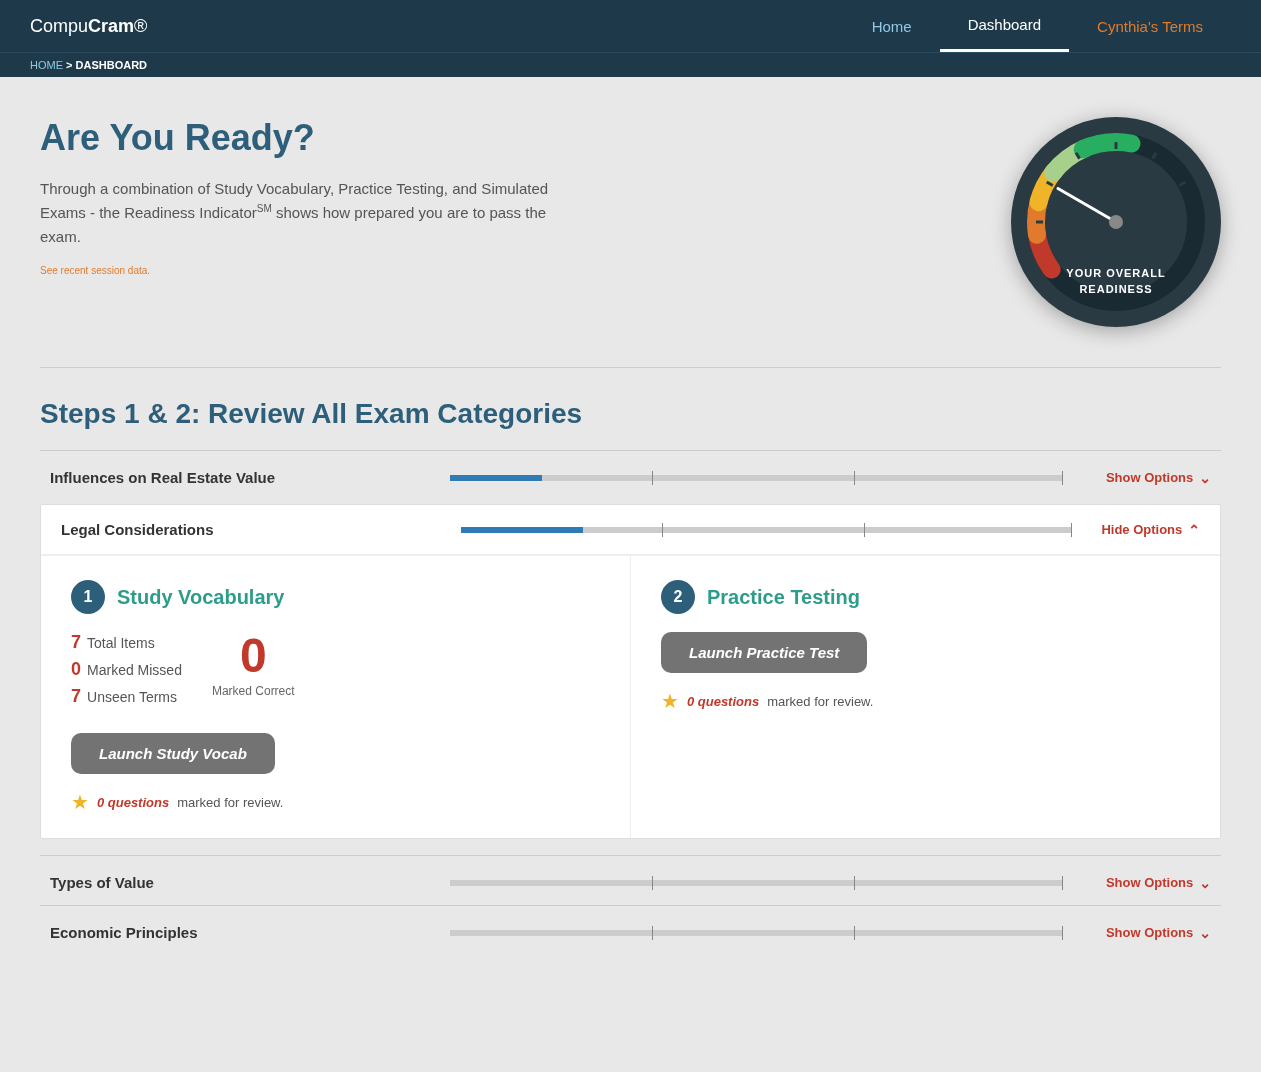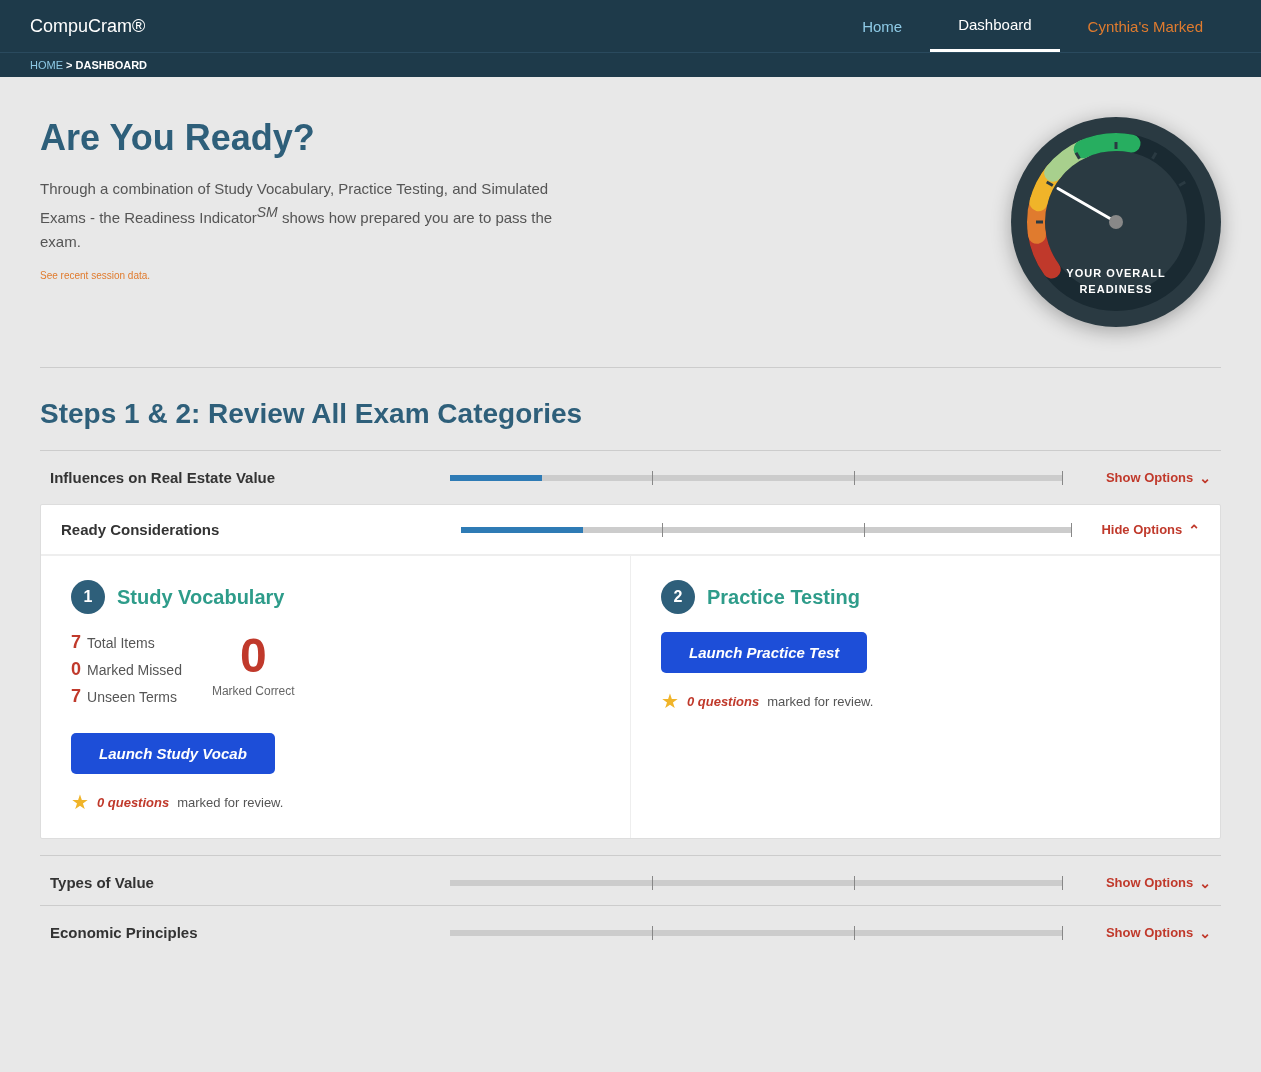"Cram" .nav-logo strong { font-weight: 400 -> 700 }
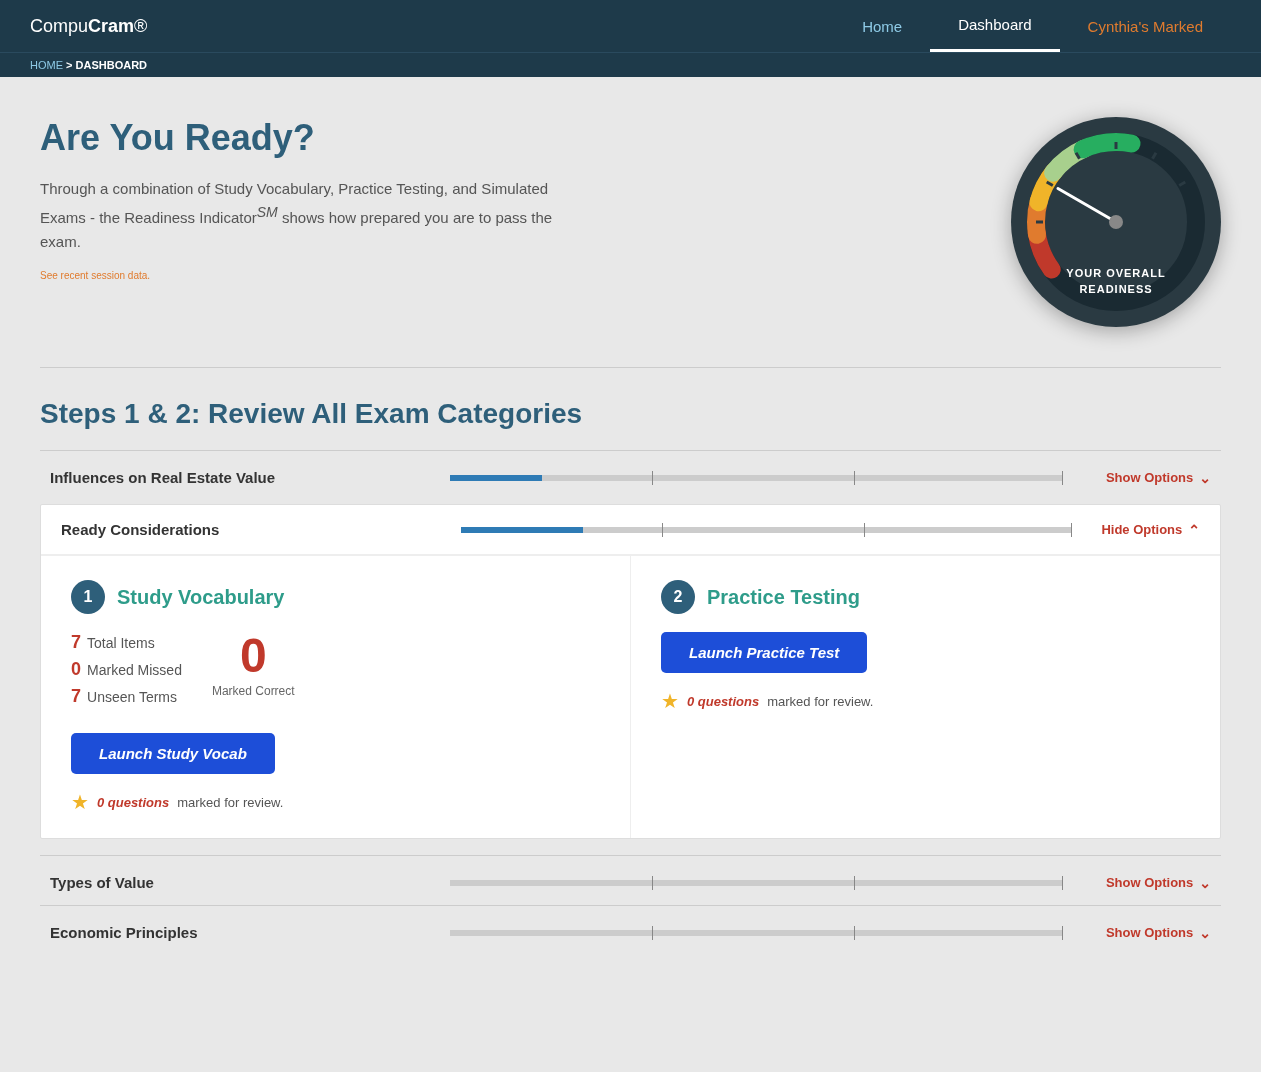"Cynthia's Marked" a.nav-link { text: Marked -> Terms }
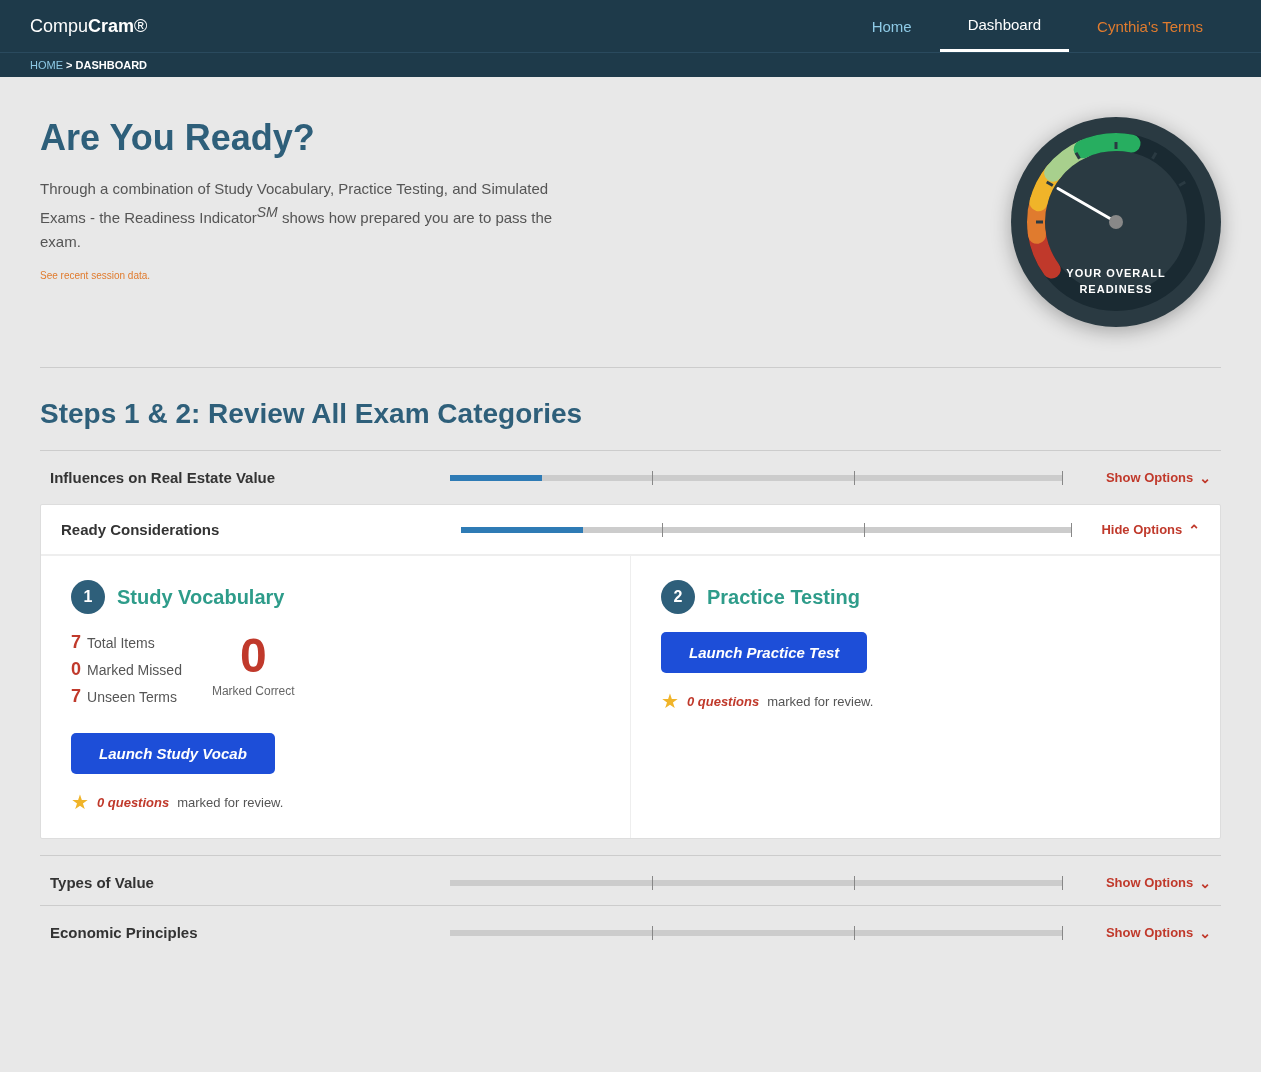"SM" .hero-desc sup { font-size: 14px -> 10px; font-style: italic -> none }
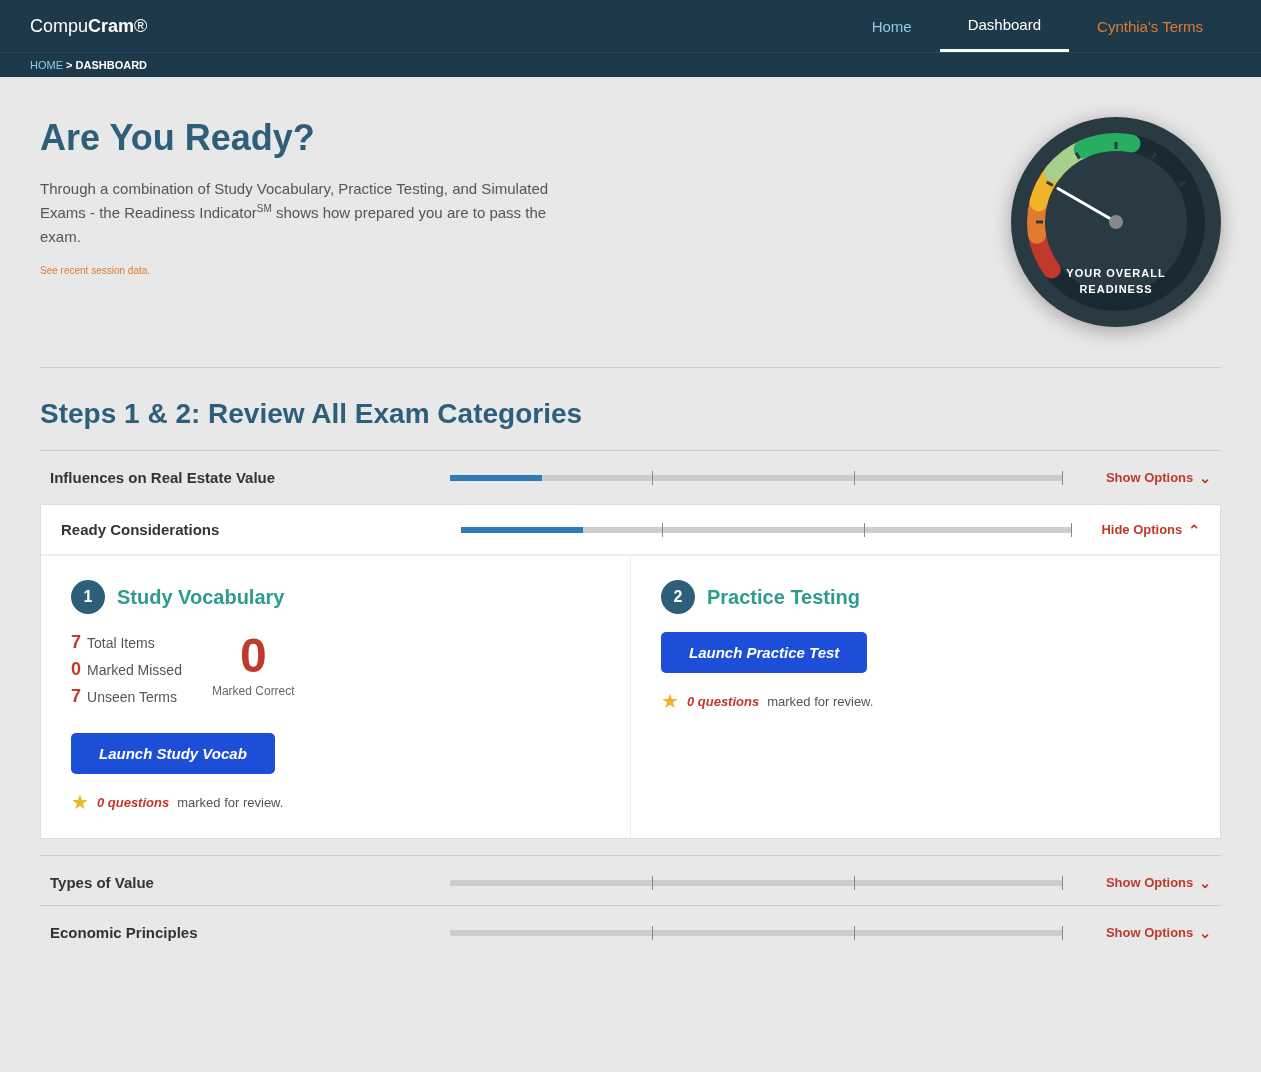"Ready Considerations" span.expanded-name { text: Ready -> Legal }
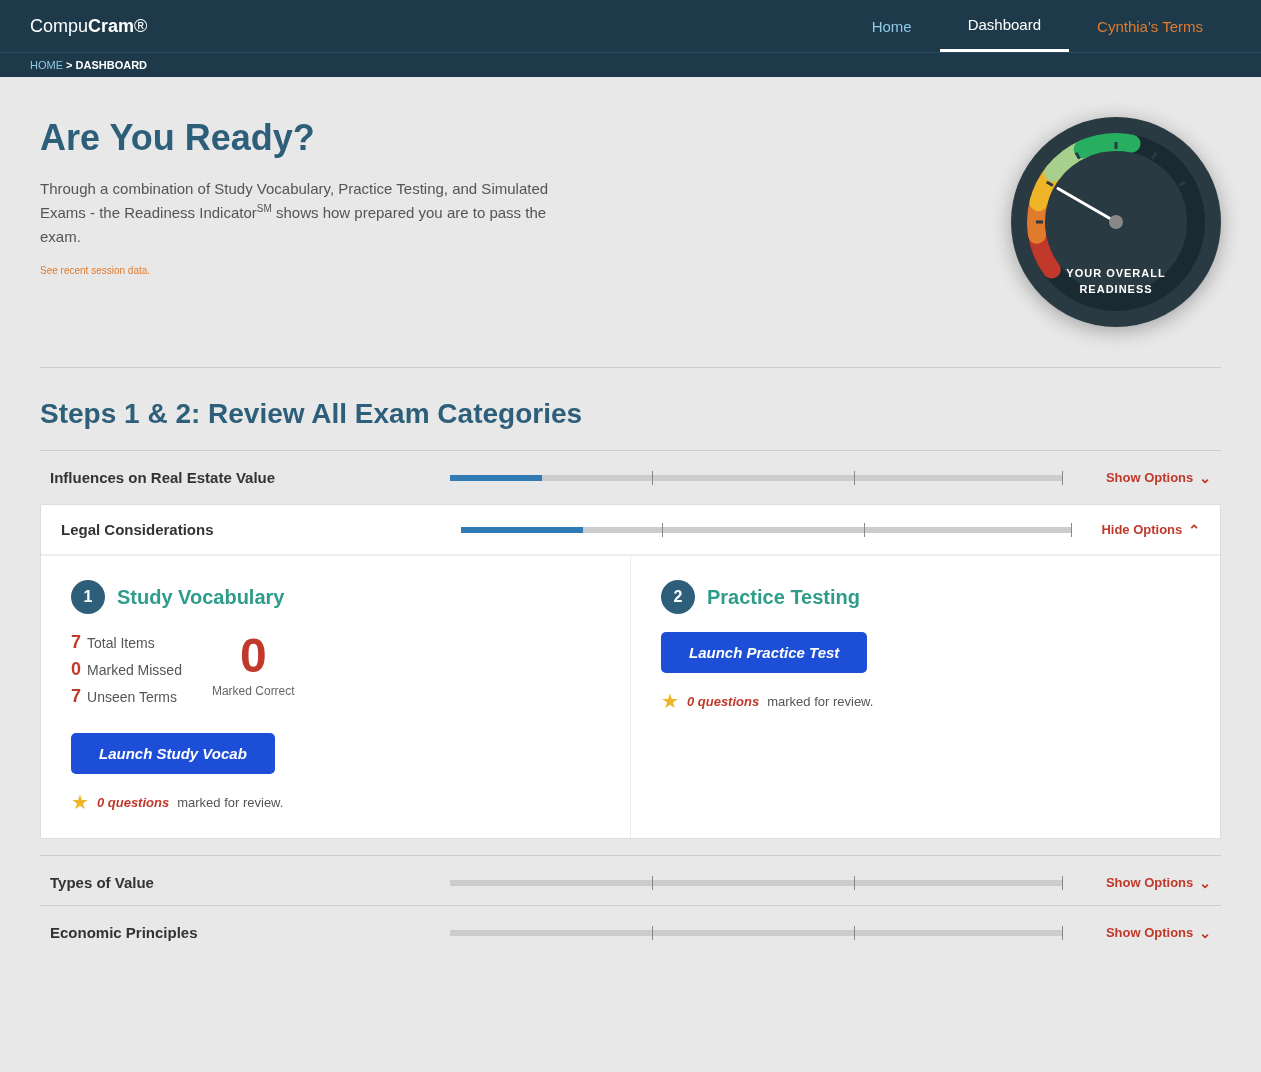"Launch Practice Test" .launch-btn { background: #1d4ed8 -> #737373; border-radius: 5px -> 10px }
